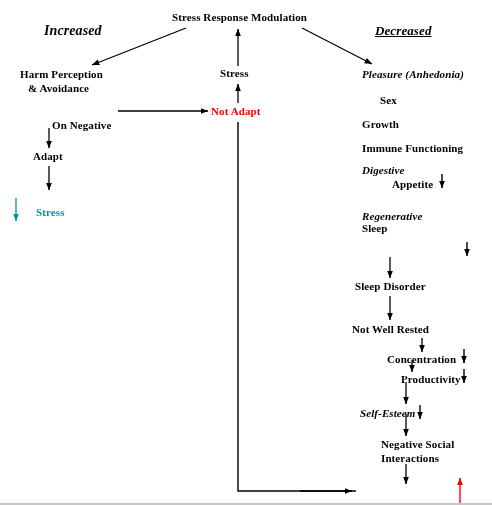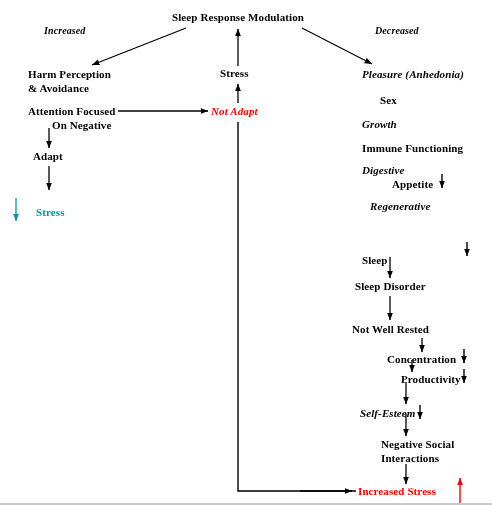"Sleep Response Modulation" div.node { text: Sleep -> Stress }
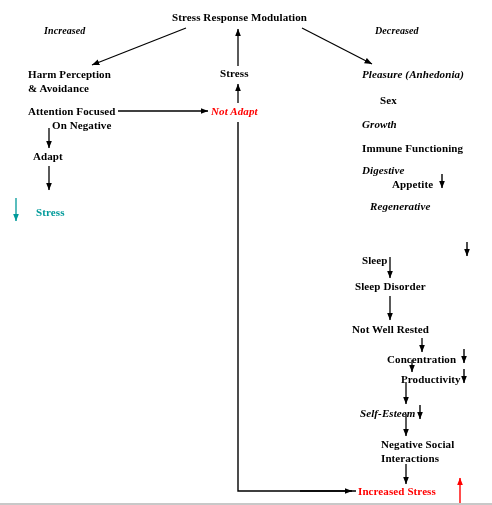"Increased" div.node { font-size: 10px -> 14px }
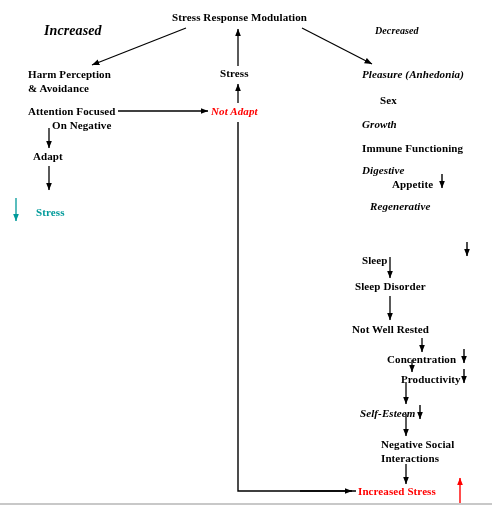"Decreased" div.node { font-size: 10px -> 13px; text-decoration: none -> underline }
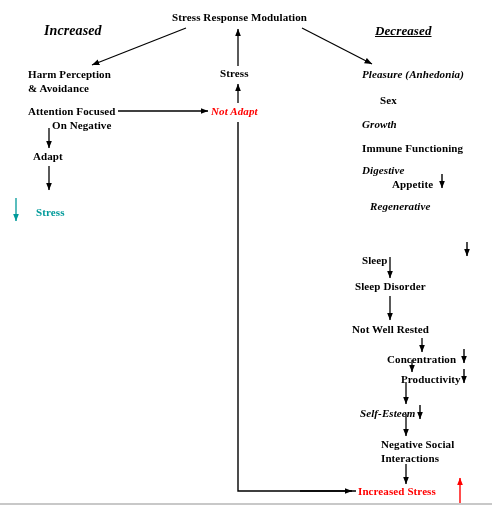"Harm Perception" div.node { left: 28px -> 20px }
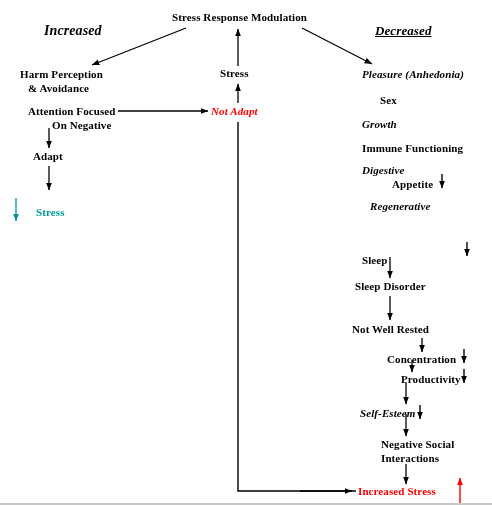"Attention Focused" div.node { html: <div>Attention Focused</div> -> none }
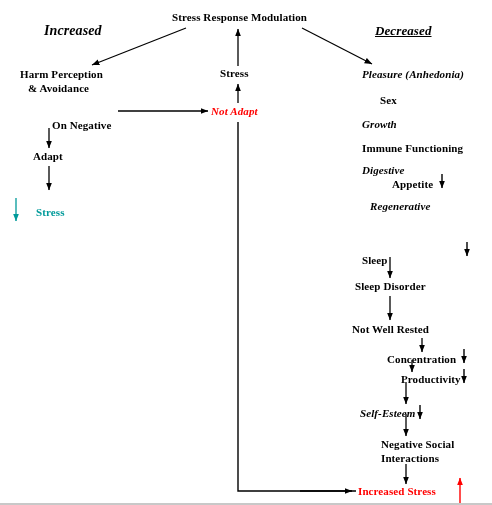"Not Adapt" div.node { font-style: italic -> none }
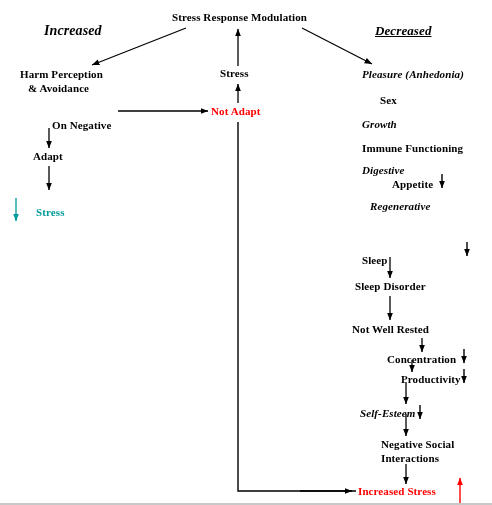"Growth" div.node { font-style: italic -> none }
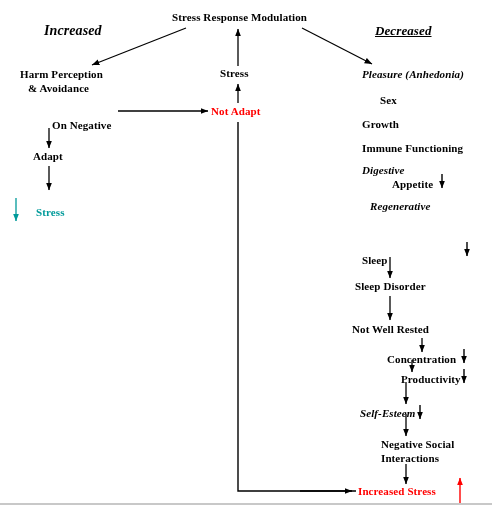"Regenerative" div.node { margin-left: 8px -> none; top: 200px -> 210px }
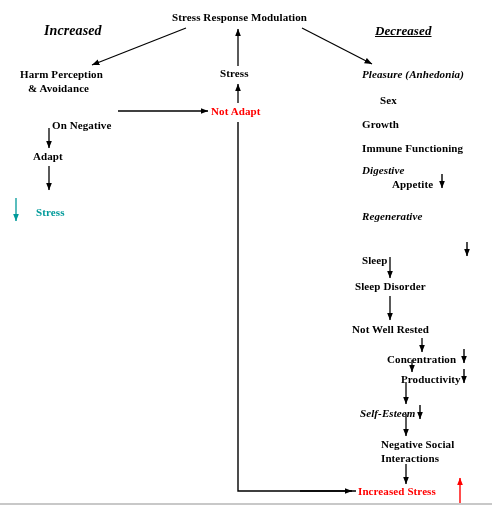"Sleep" div.node { margin-top: 32px -> none }
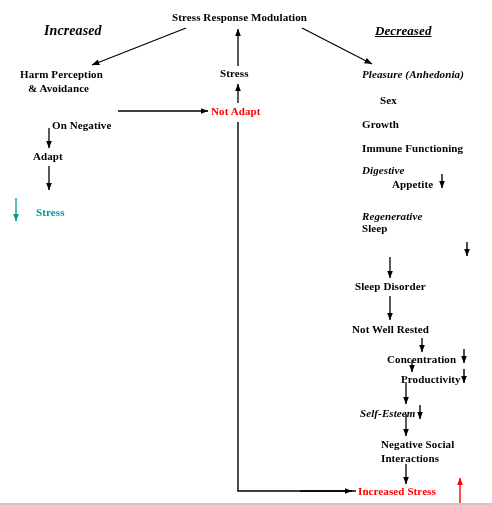"Increased Stress" div.node { html: <div>Increased Stress</div> -> none }
